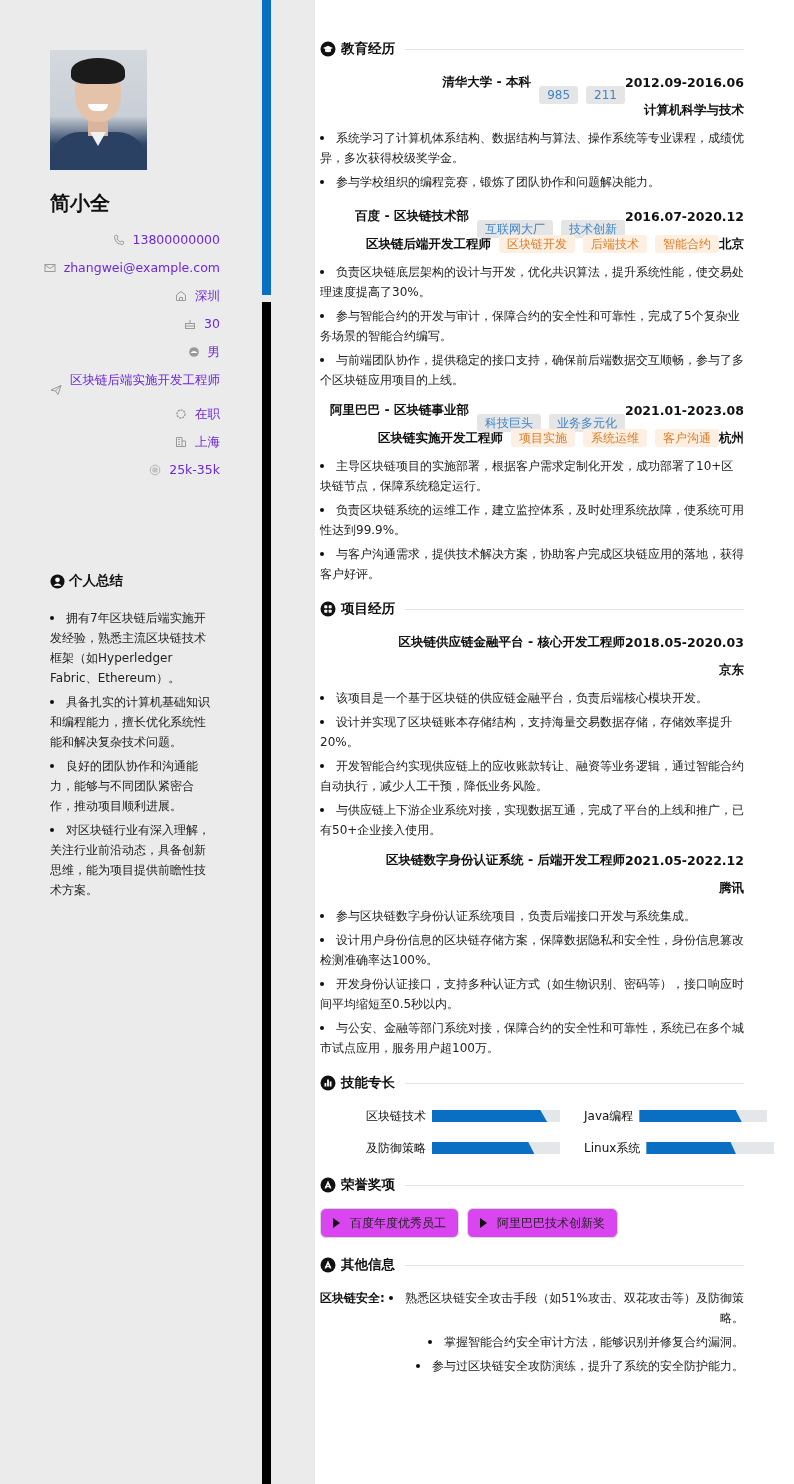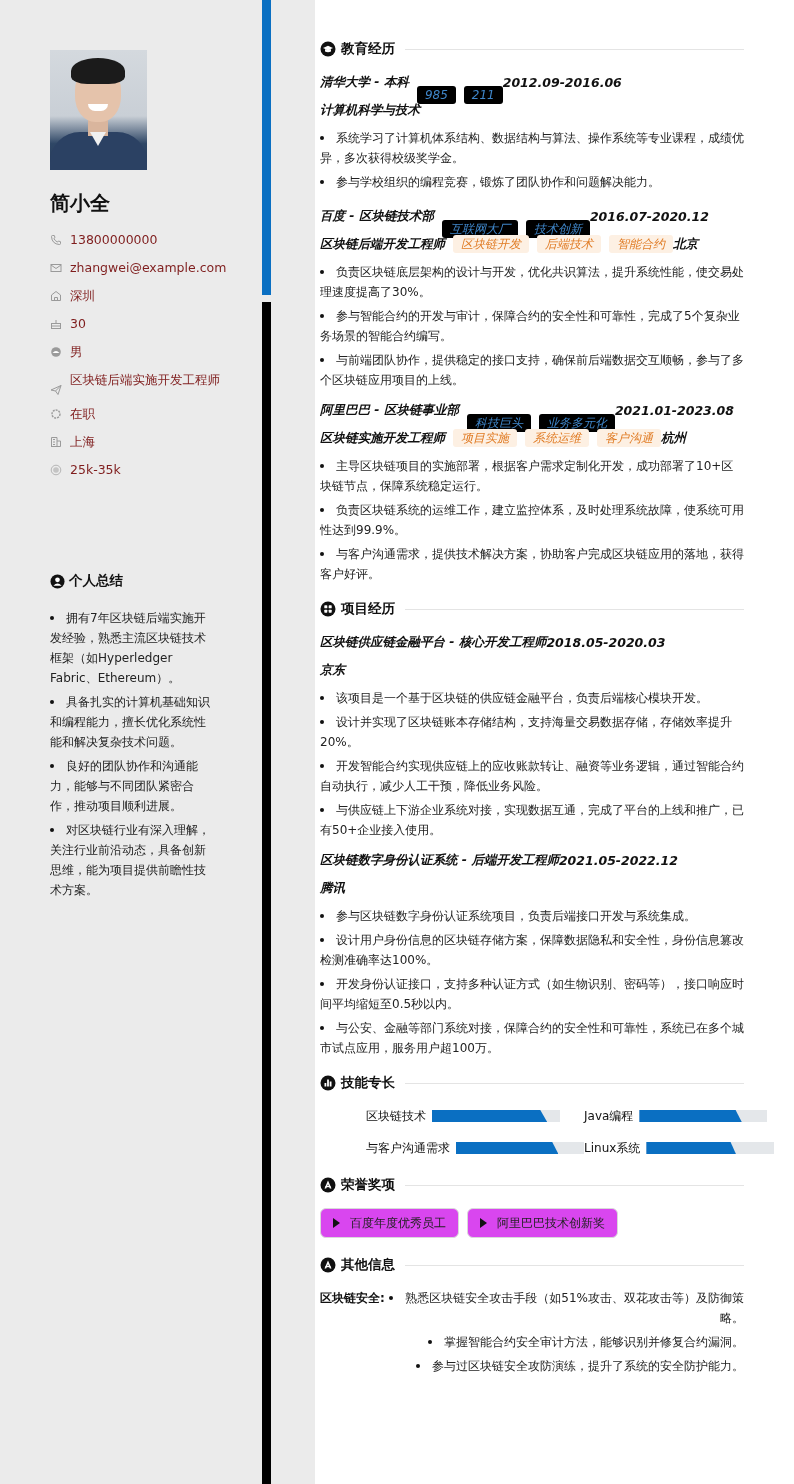"清华大学 - 本科" .row { font-style: italic -> none; justify-content: flex-start -> flex-end }
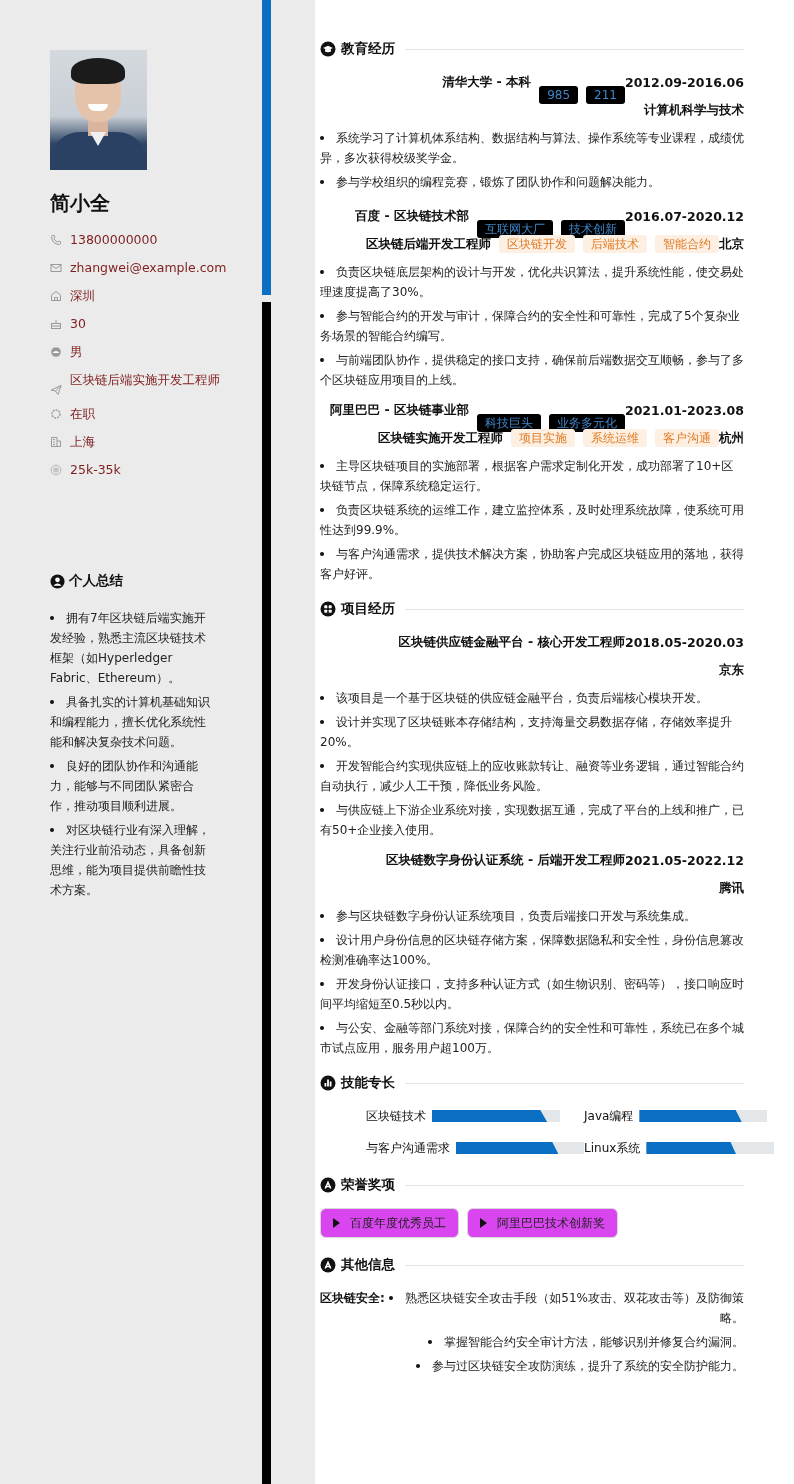"985" .tag.blue { background: #000000 -> #e5e5e5 }
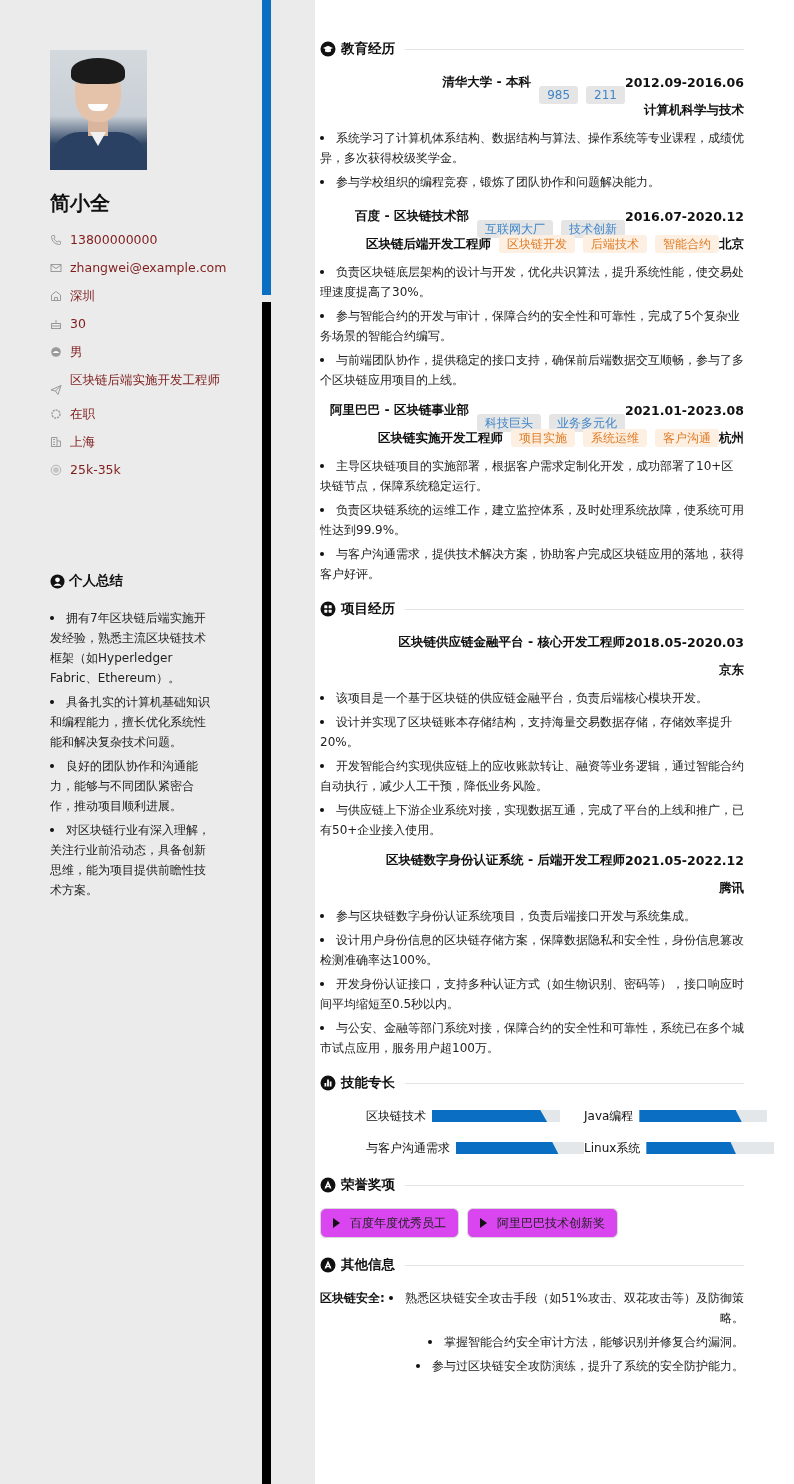"13800000000" .info-item { color: #7f1d1d -> #6d28d9; justify-content: none -> flex-end }
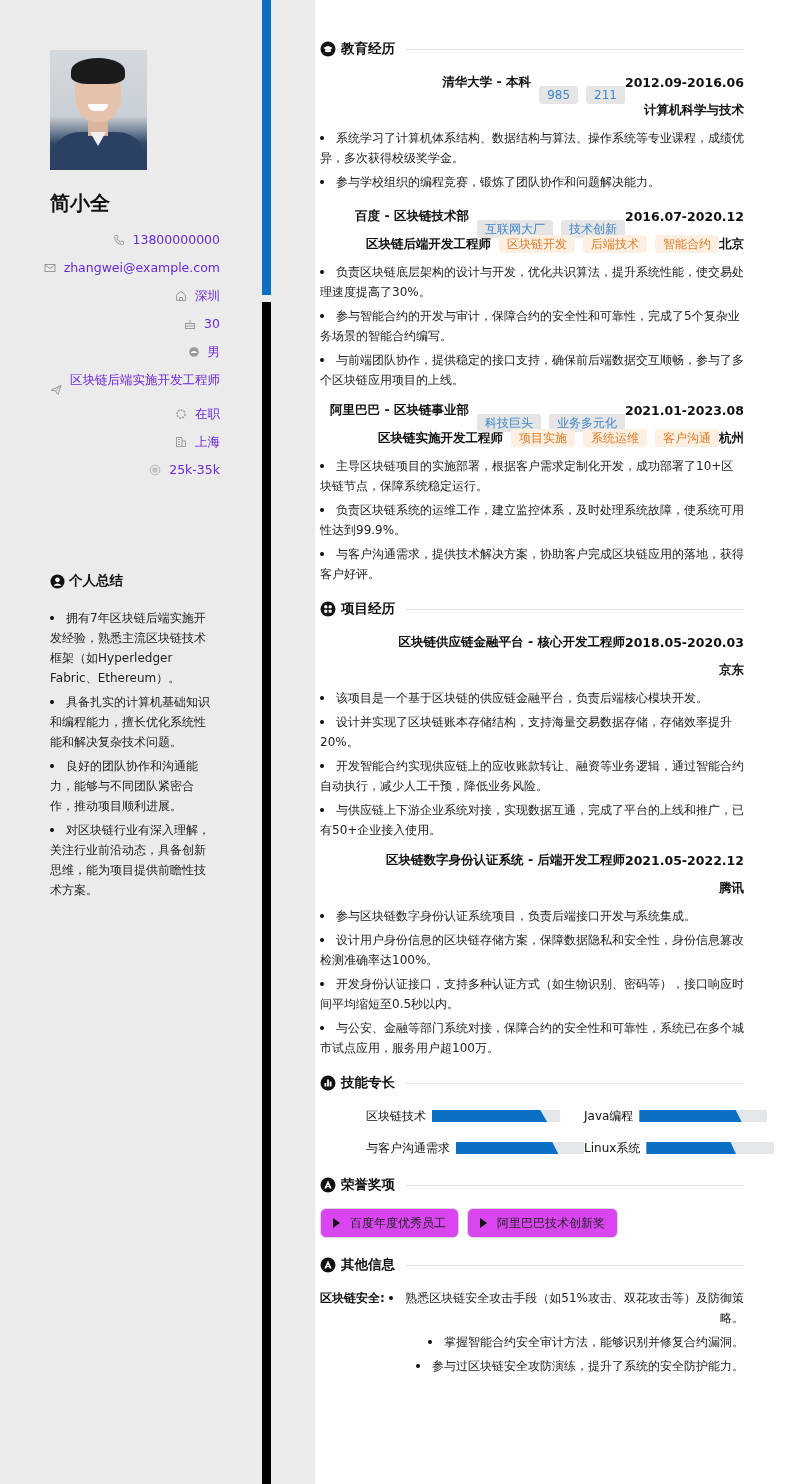"与客户沟通需求" span.label { text: 与客户沟通需求 -> 及防御策略 }
